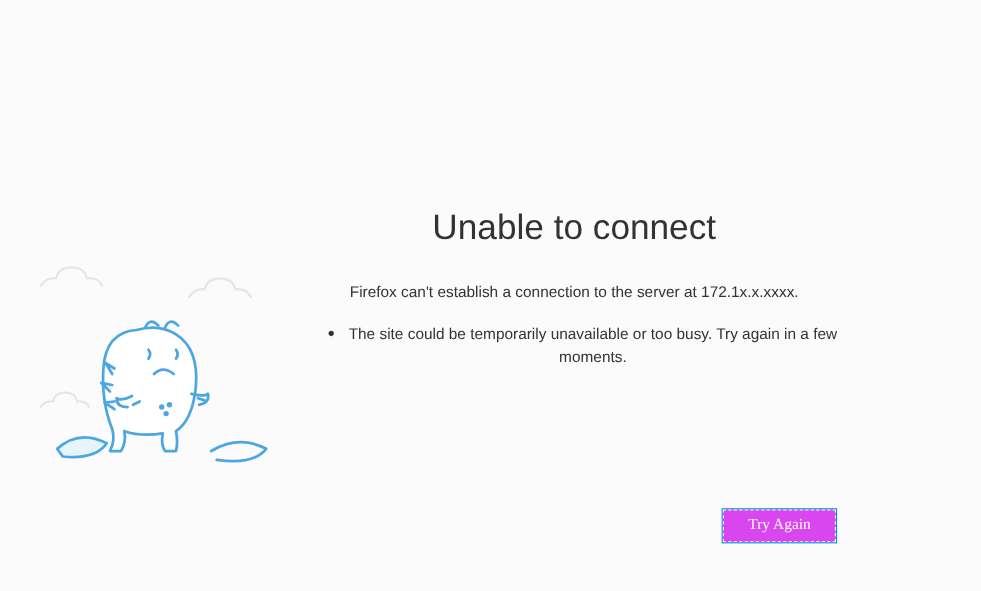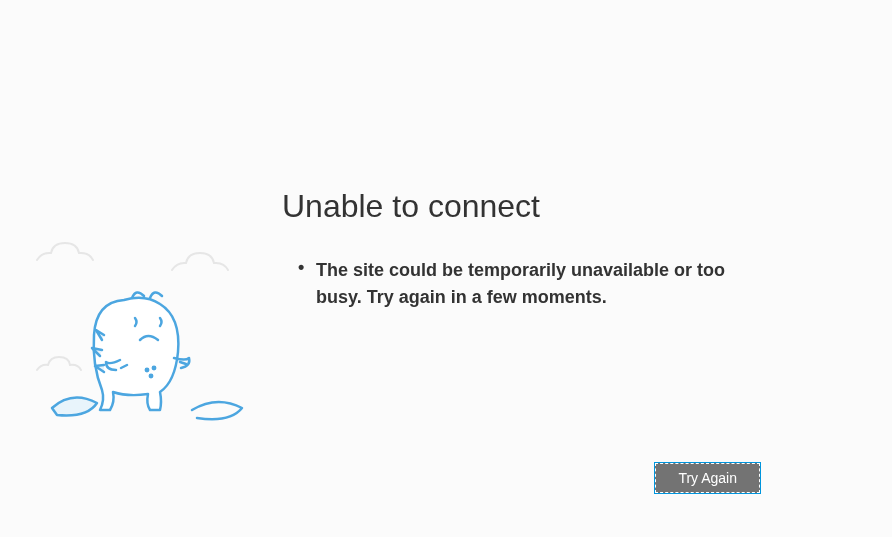"Unable to connect" .content { text-align: none -> center }
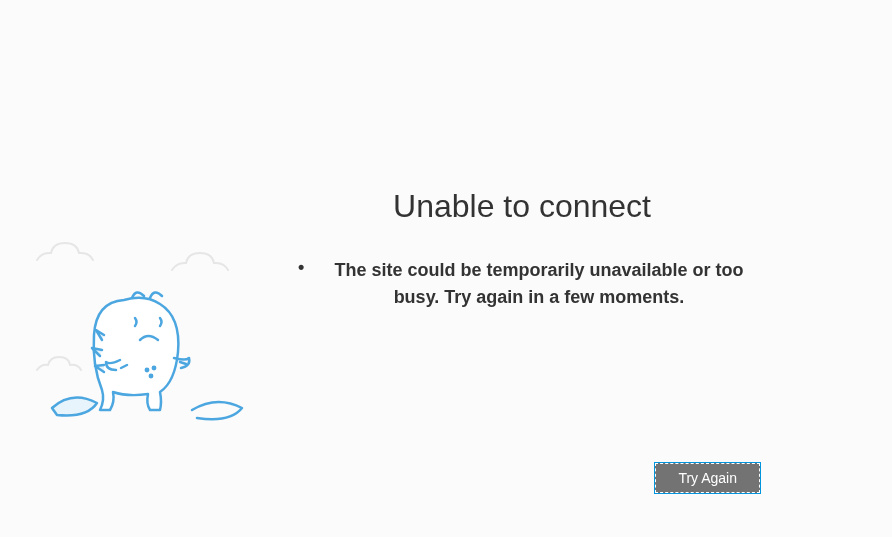"Firefox can't establish a connection" p.description { html: none -> <p>Firefox can't establish a connection to the server at 172.1x.x.xxxx.</p> }
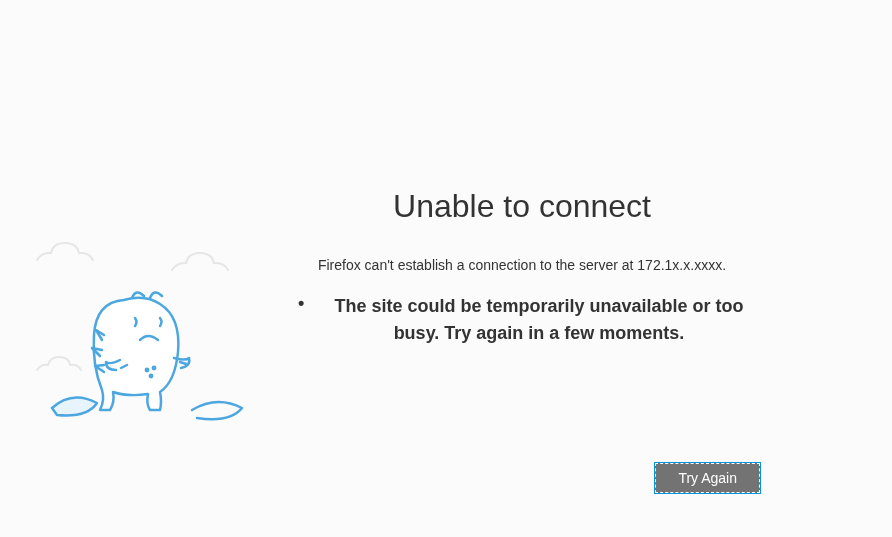"The site could be temporarily" .bullets li { font-size: 18px -> 14px; font-weight: bold -> none }
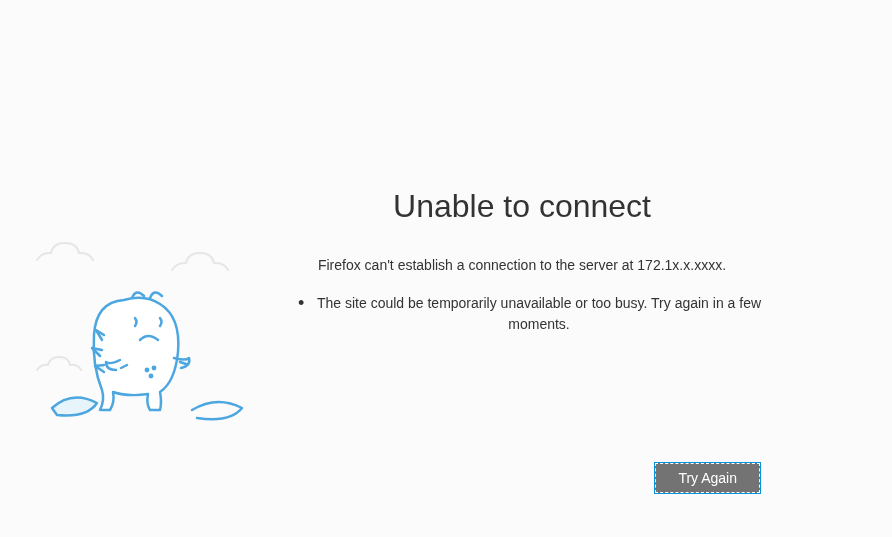"Try Again" .try-again-btn { background: #737373 -> #d946ef; font-family: Liberation Sans, sans-serif -> Liberation Serif, serif }
